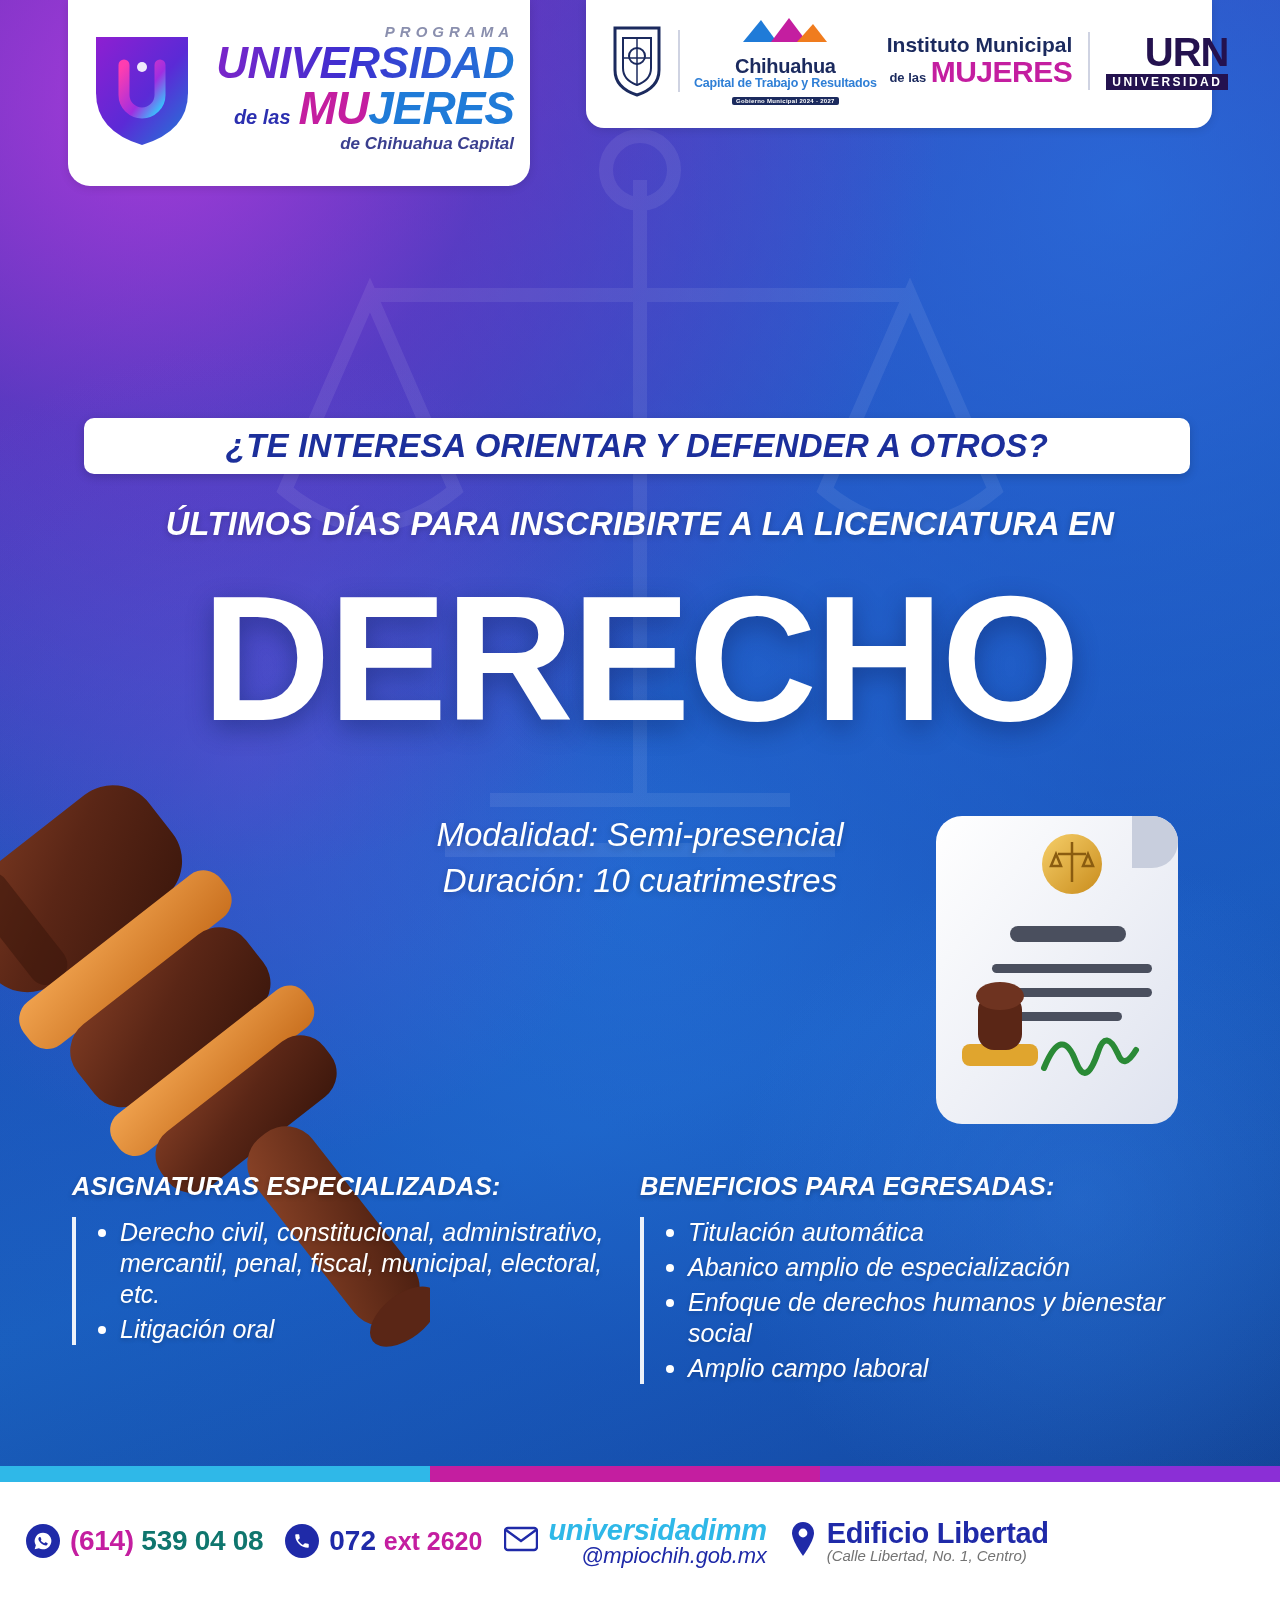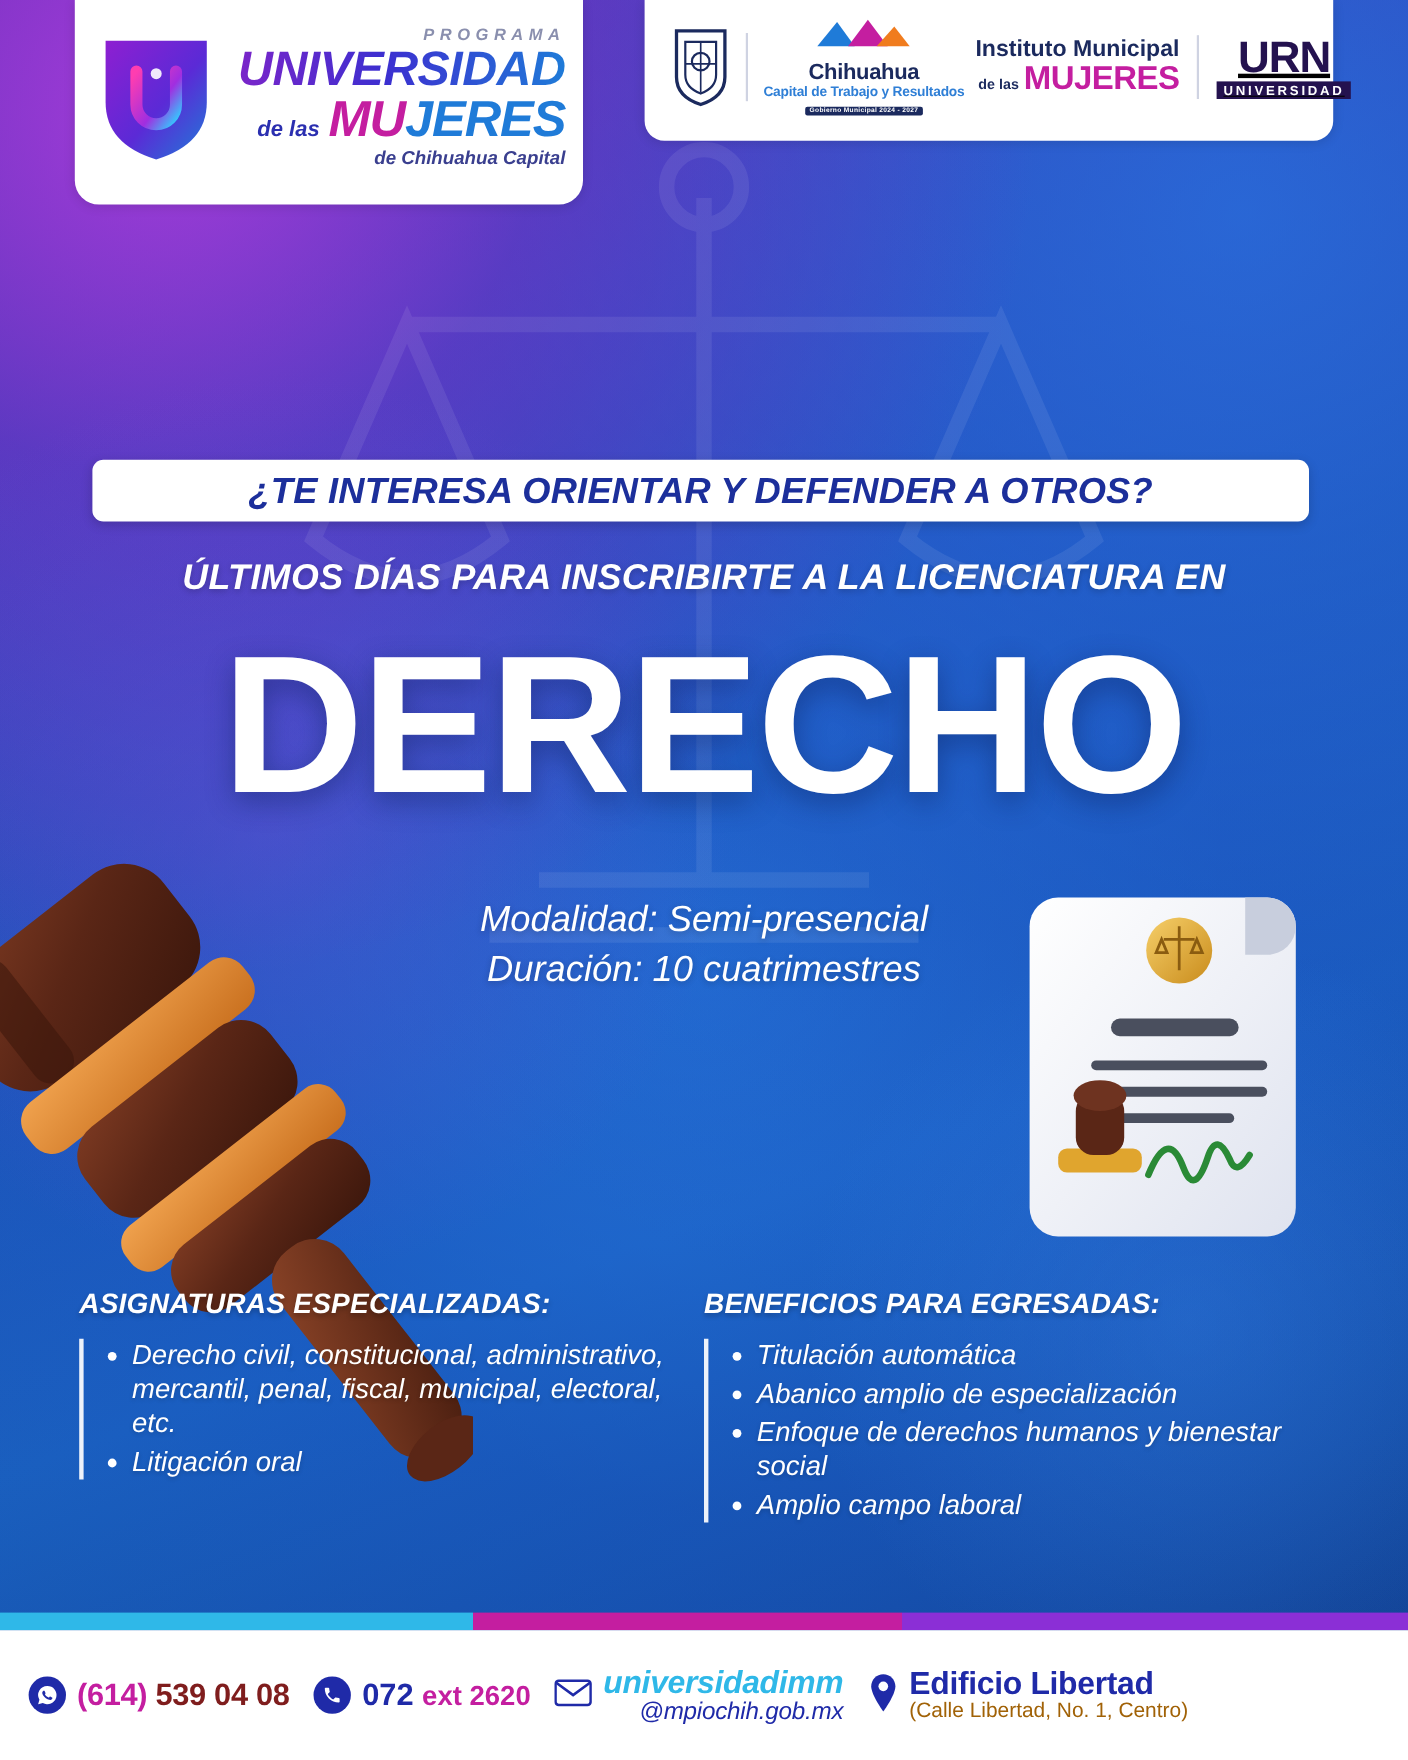"URN" .urn-block { text-align: center -> right; text-decoration: underline -> none }
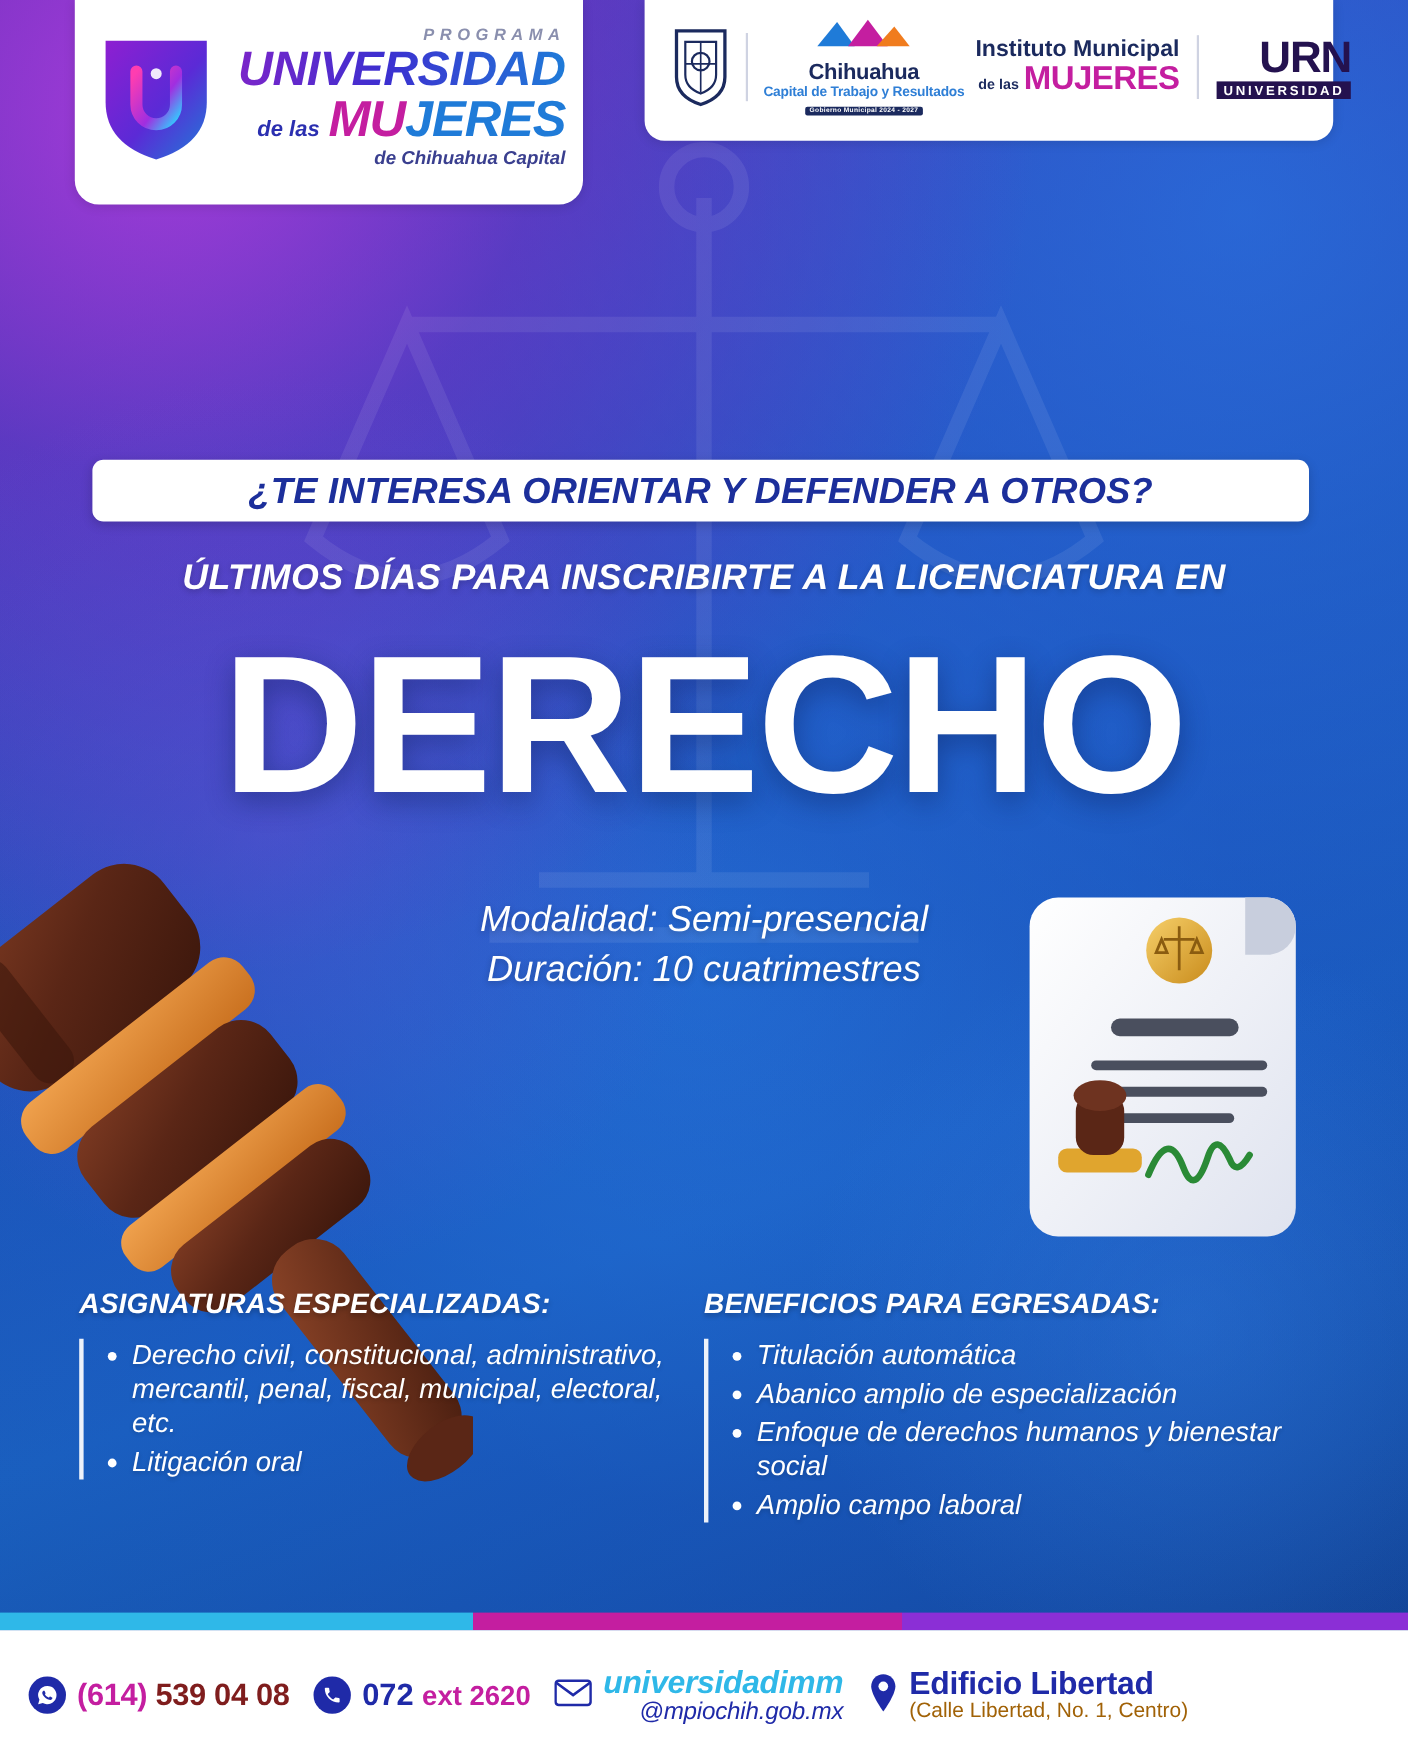"539 04 08" .f-phone1 b { color: #7f1d1d -> #0f766e }
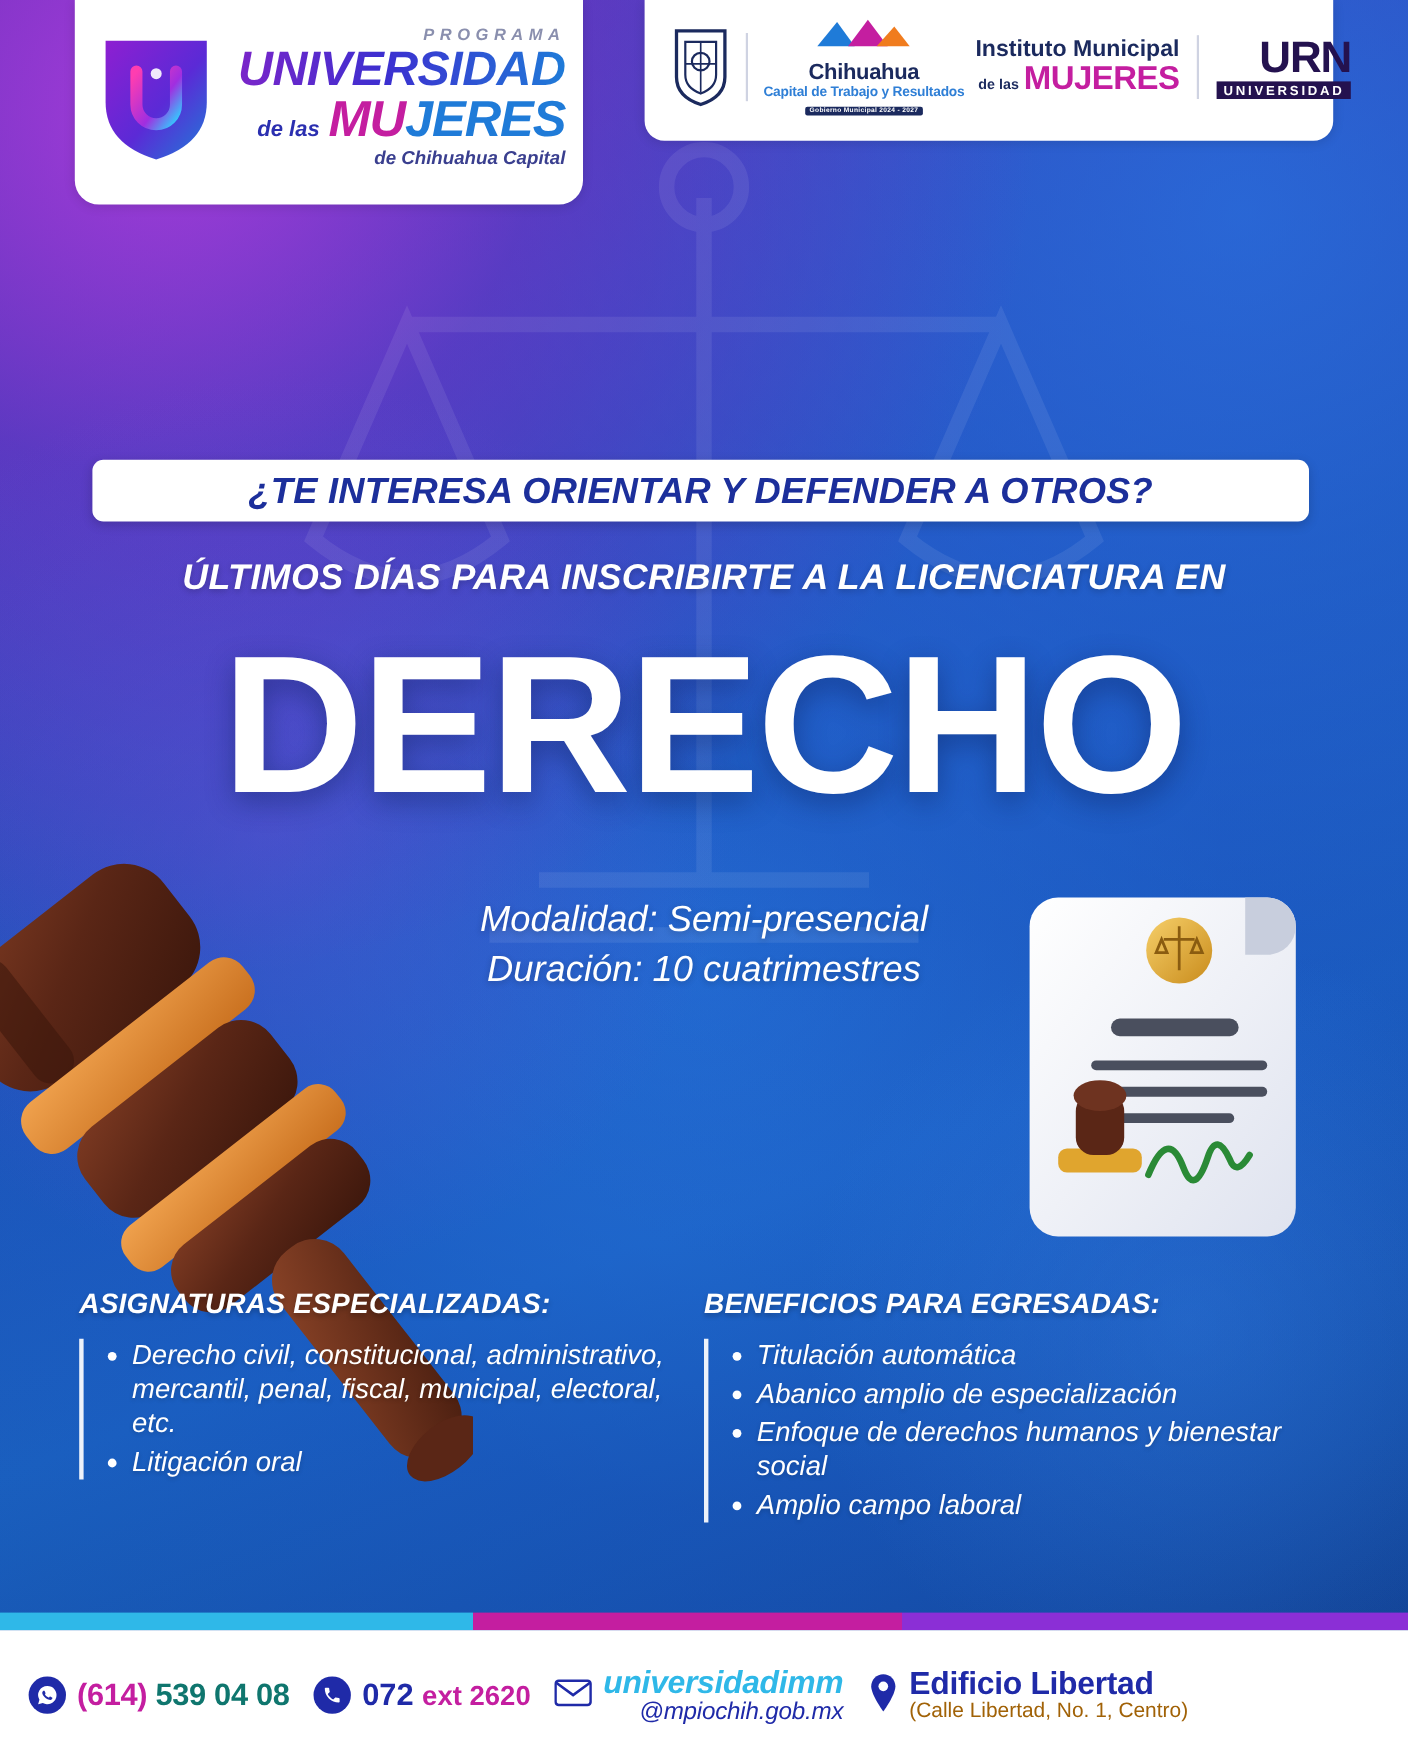"(Calle Libertad, No. 1, Centro)" .f-addr .l2 { color: #a16207 -> #737373; font-size: 19px -> 15px; font-style: none -> italic }
